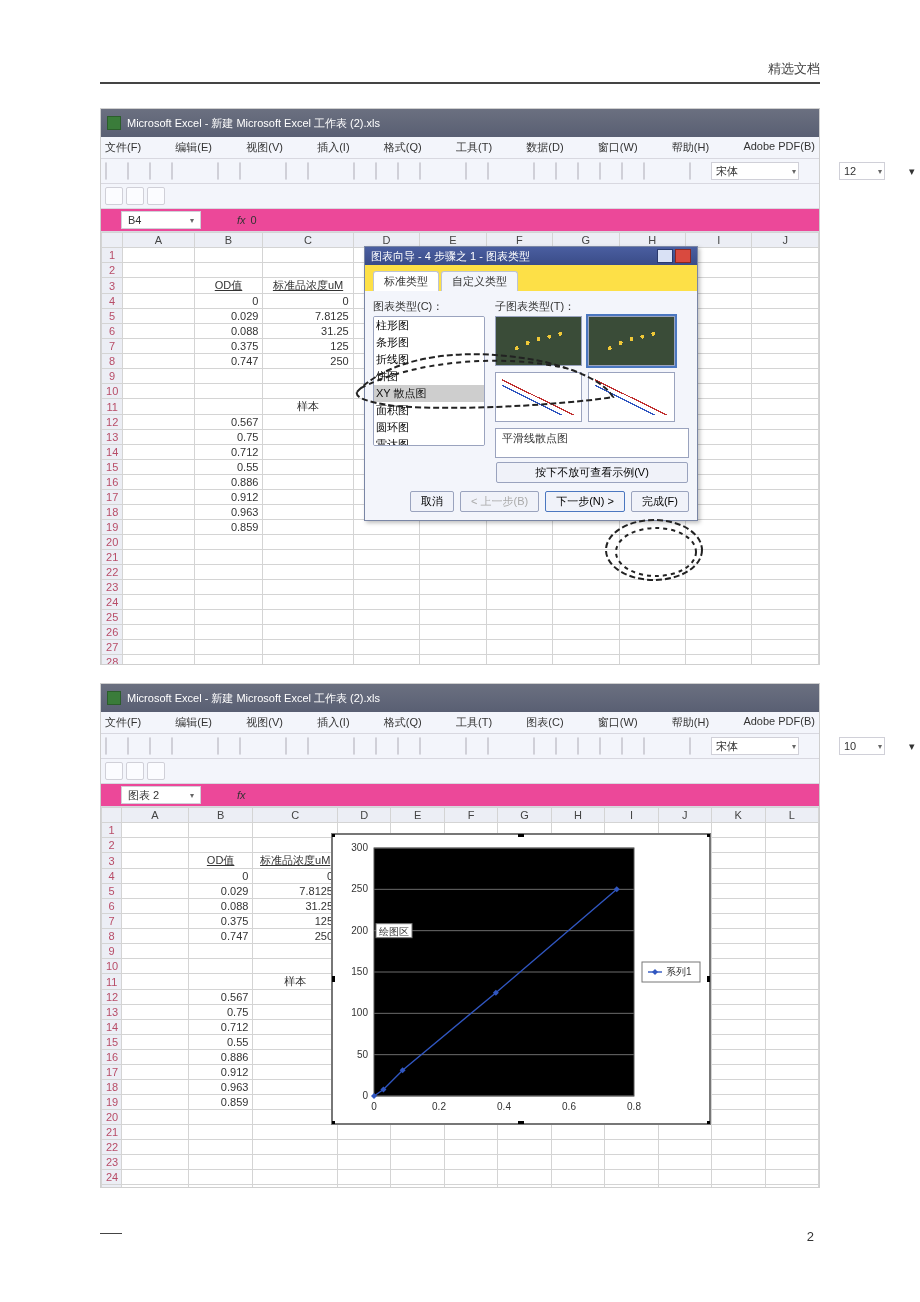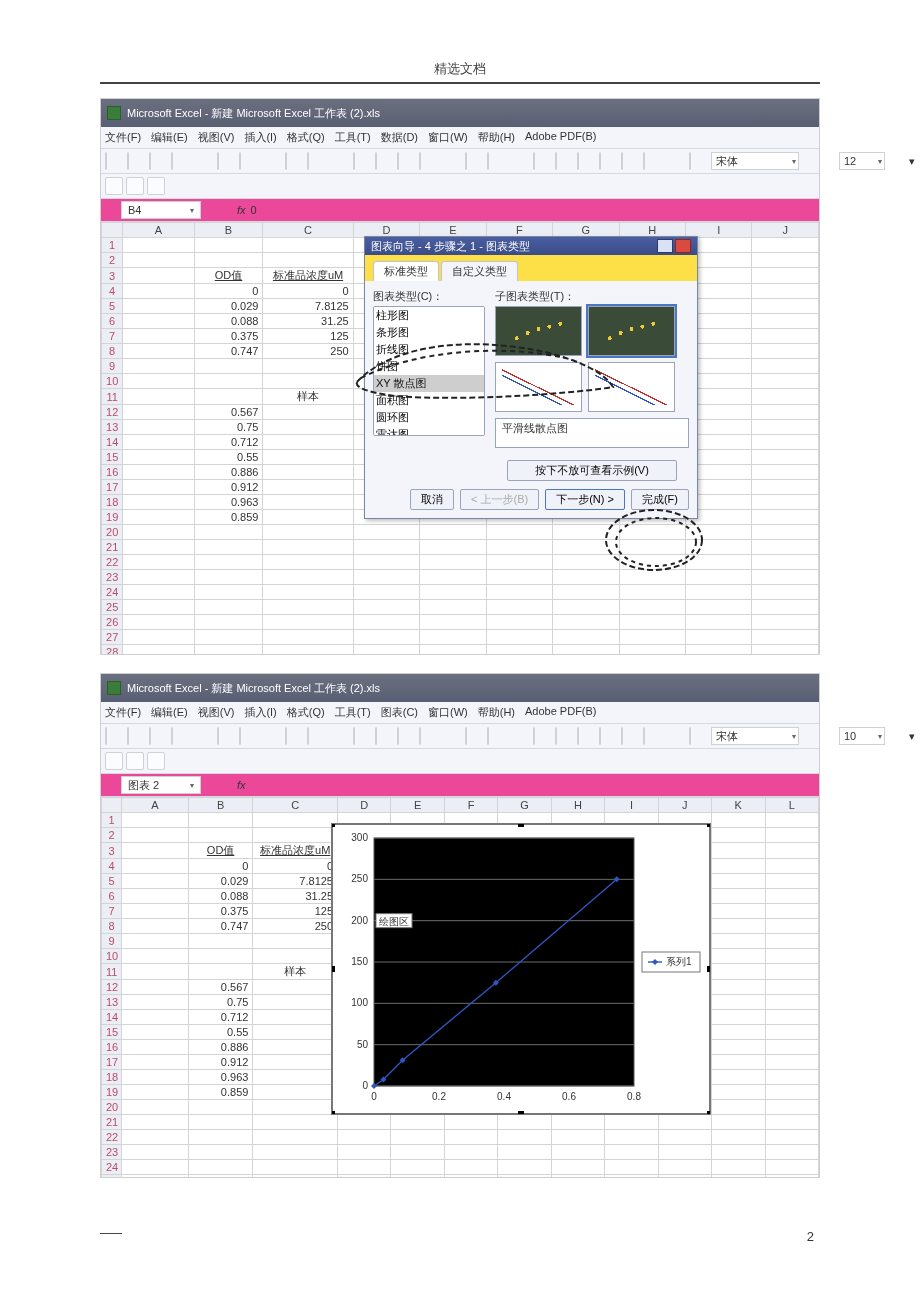"精选文档" .page-header { margin-bottom: 14px -> 24px; text-align: center -> right }
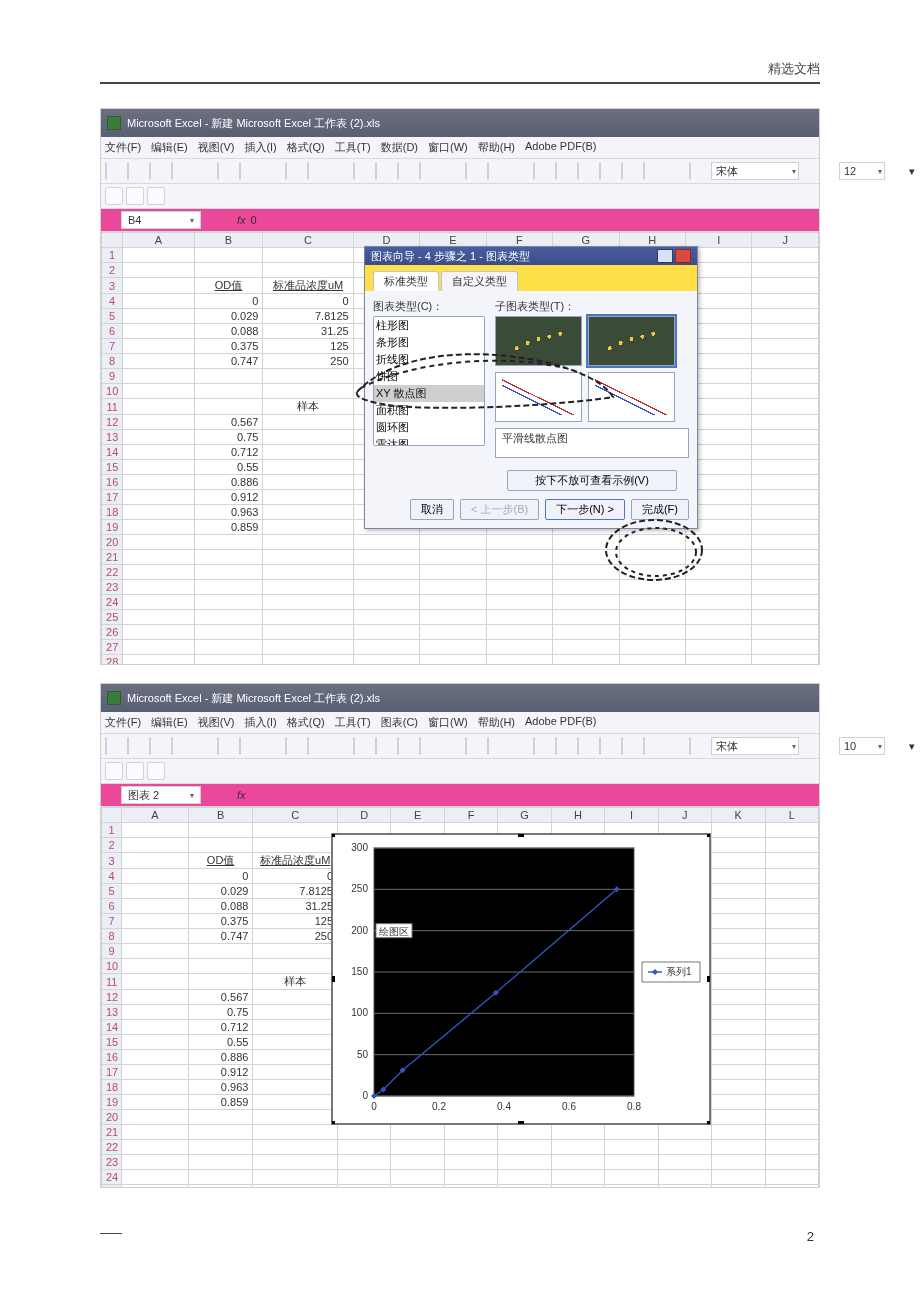"文件(F)" .menubar { justify-content: none -> space-between }
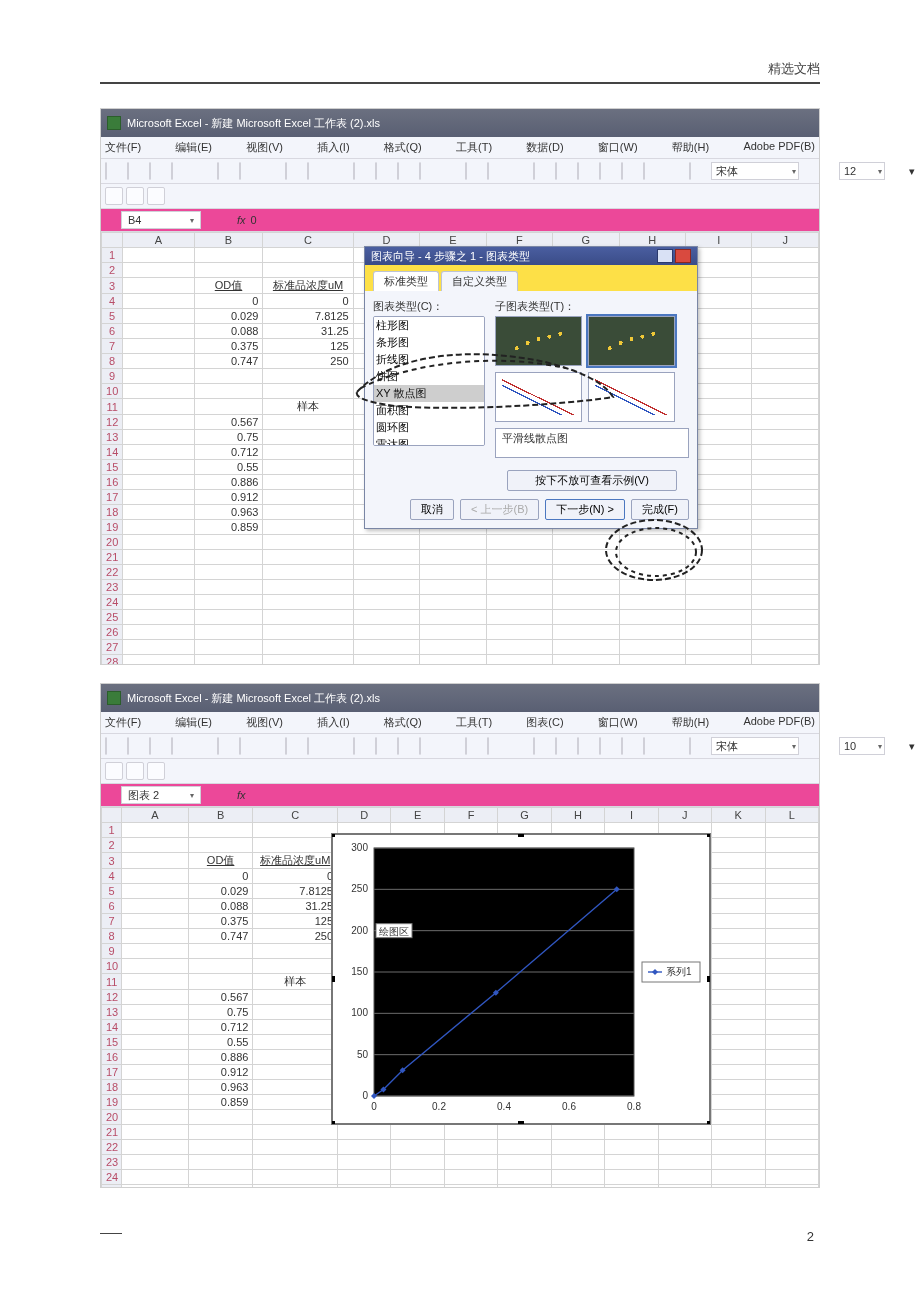"按下不放可查看示例(V)" button.wbtn { margin-top: 8px -> none; width: 170px -> 192px }
